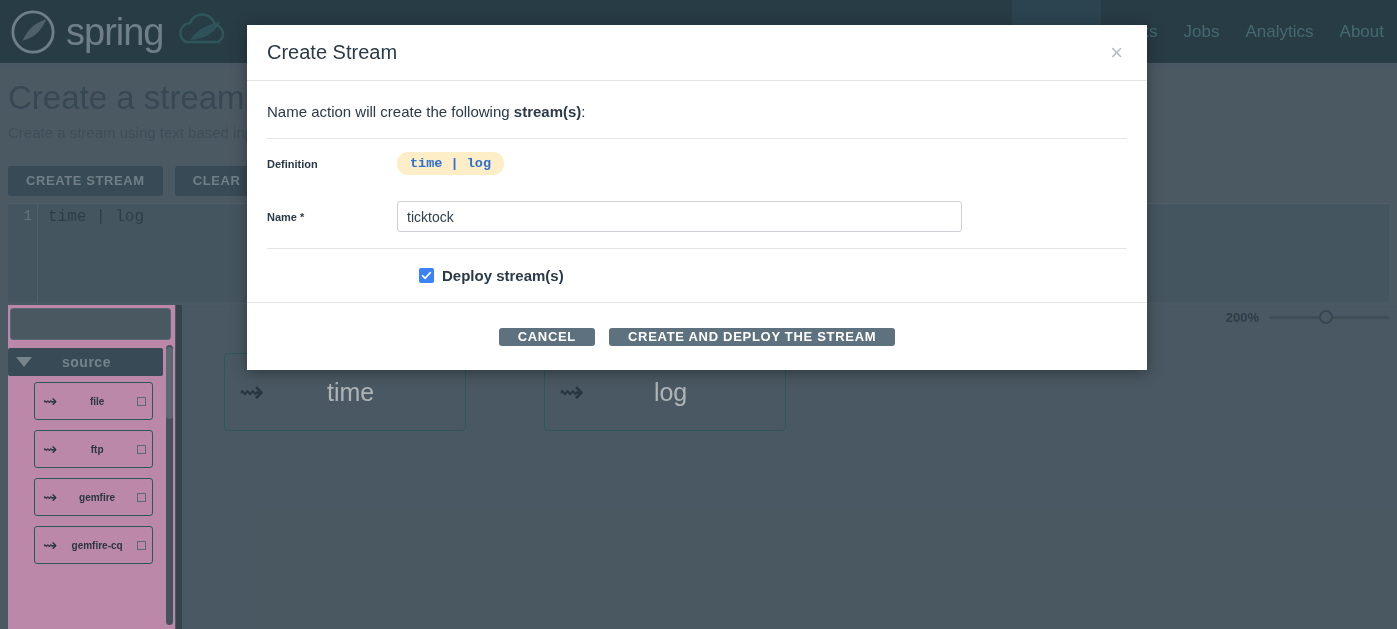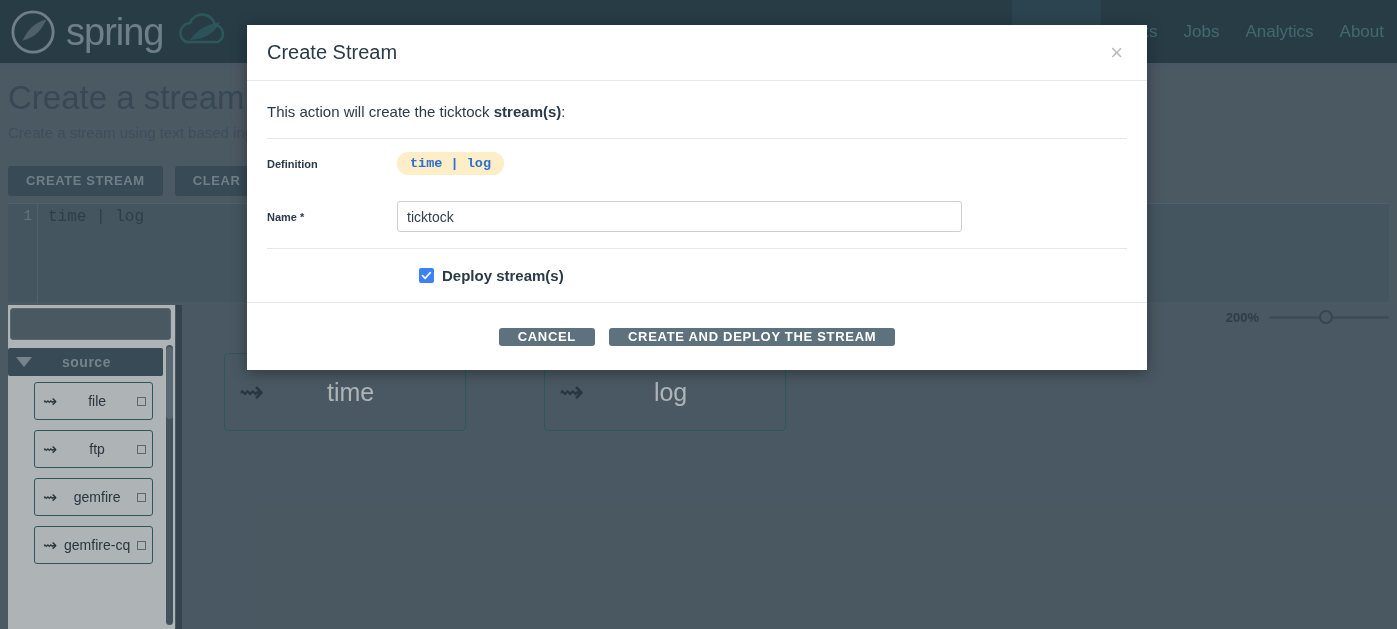"This action will create the" span { text: This action will create the ticktock -> Name action will create the following }
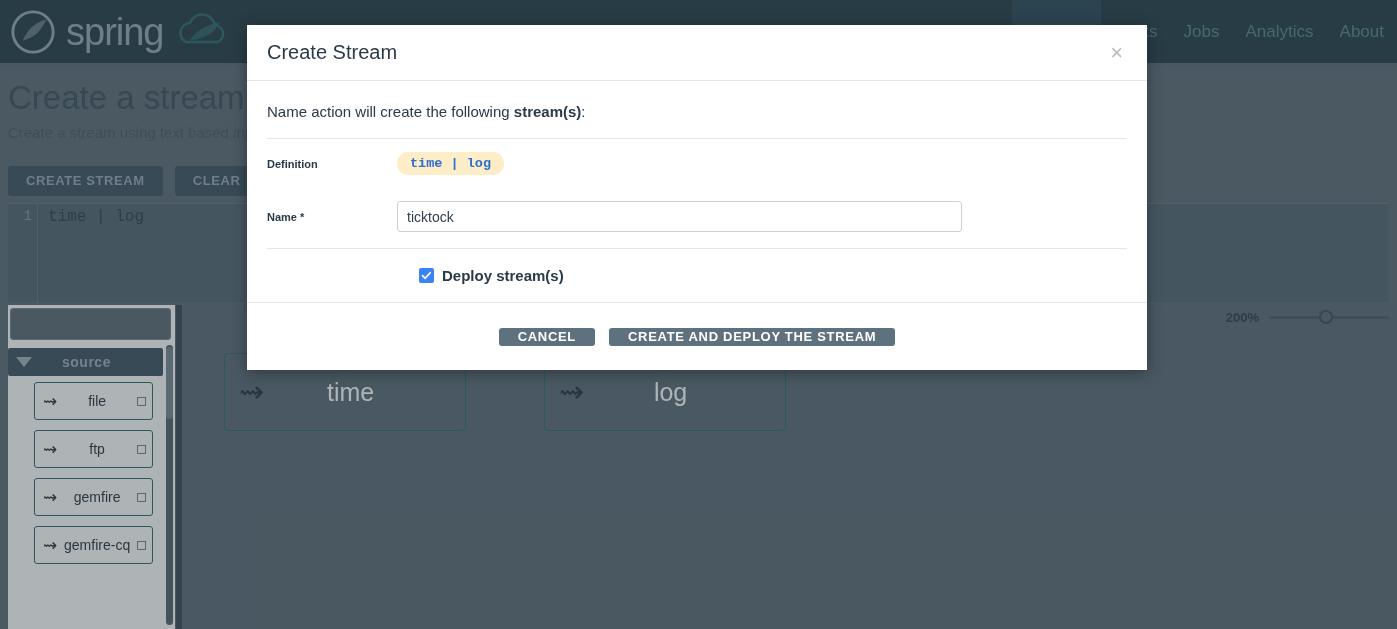"source" .palette { background: #e5e5e5 -> #f9a8d4 }
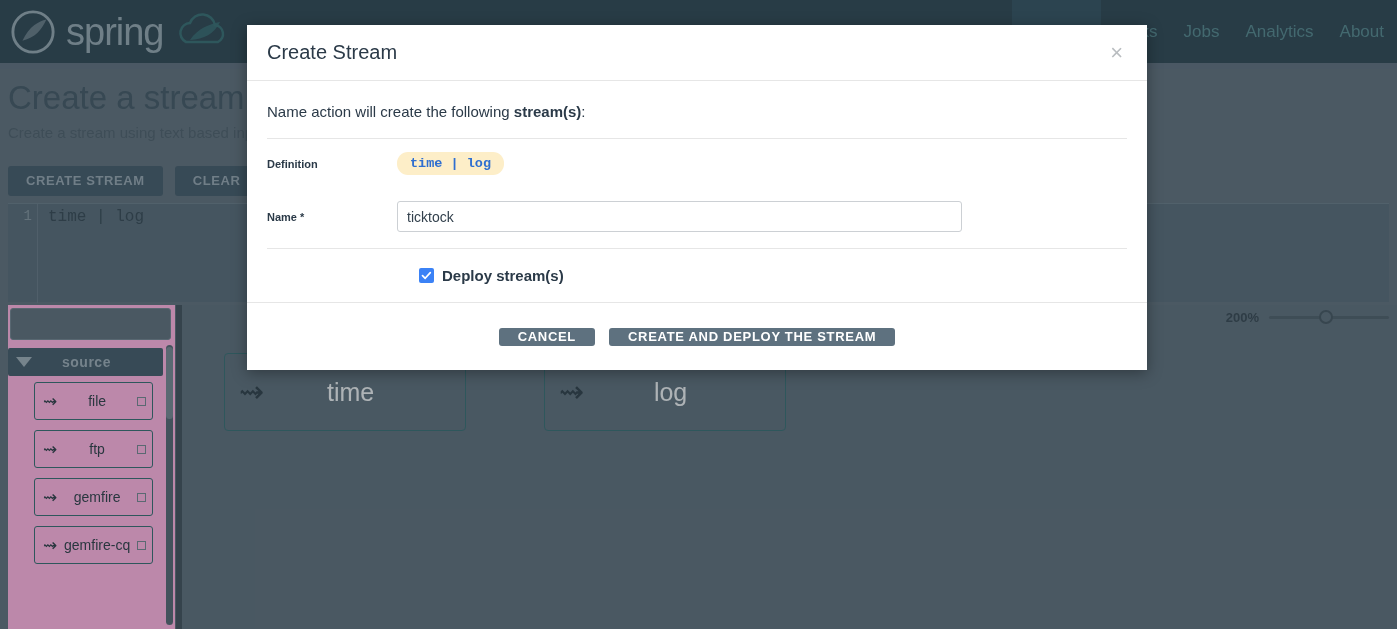"file" .pi-label { font-size: 14px -> 10px; font-weight: none -> bold }
